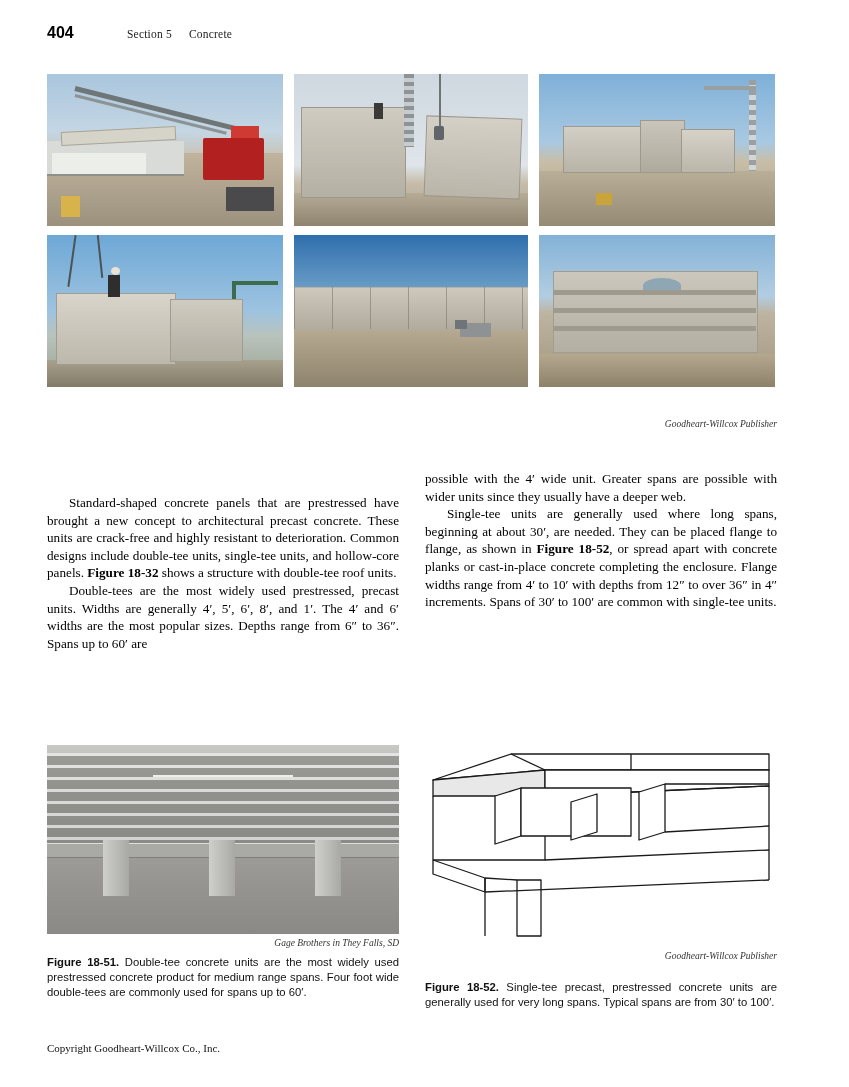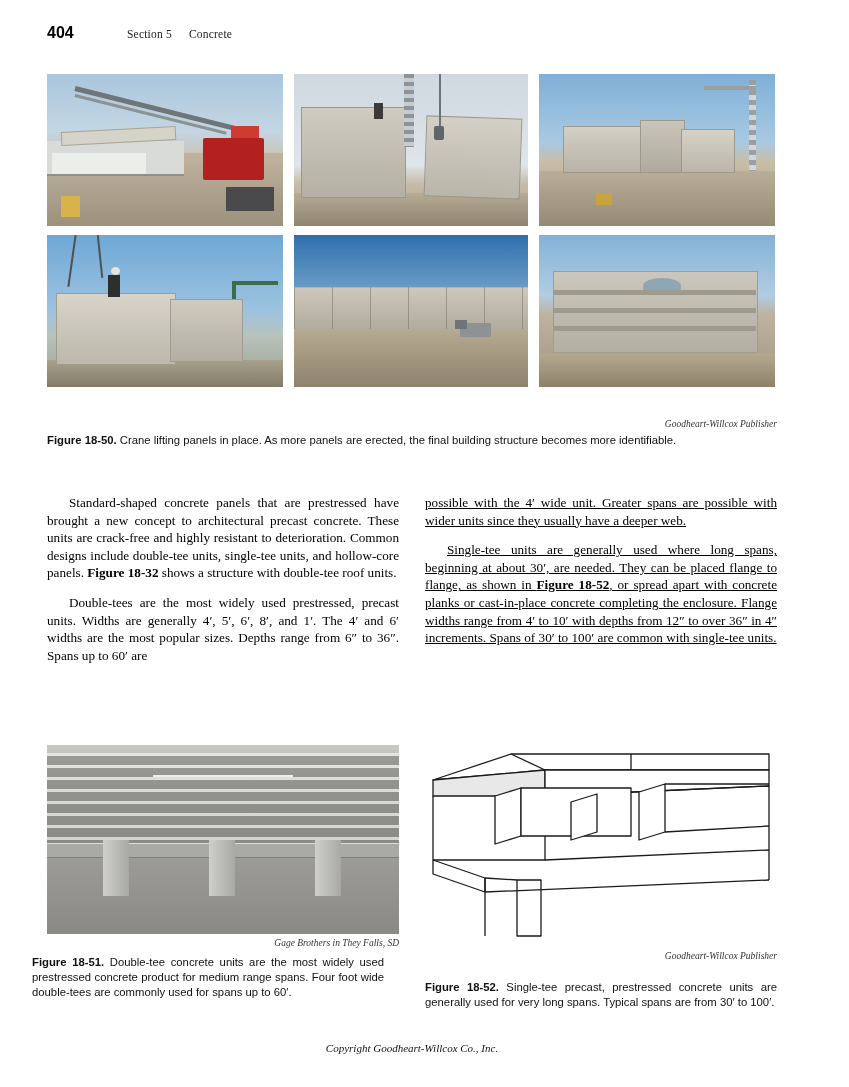"Figure 18-50. Crane lifting panels" div.fig-caption { html: <div> <b>Figure 18-50.</b><span> Crane lifting panels in place. As more panels are erected, the final building structure becomes more identifiable.</span> </div> -> none }
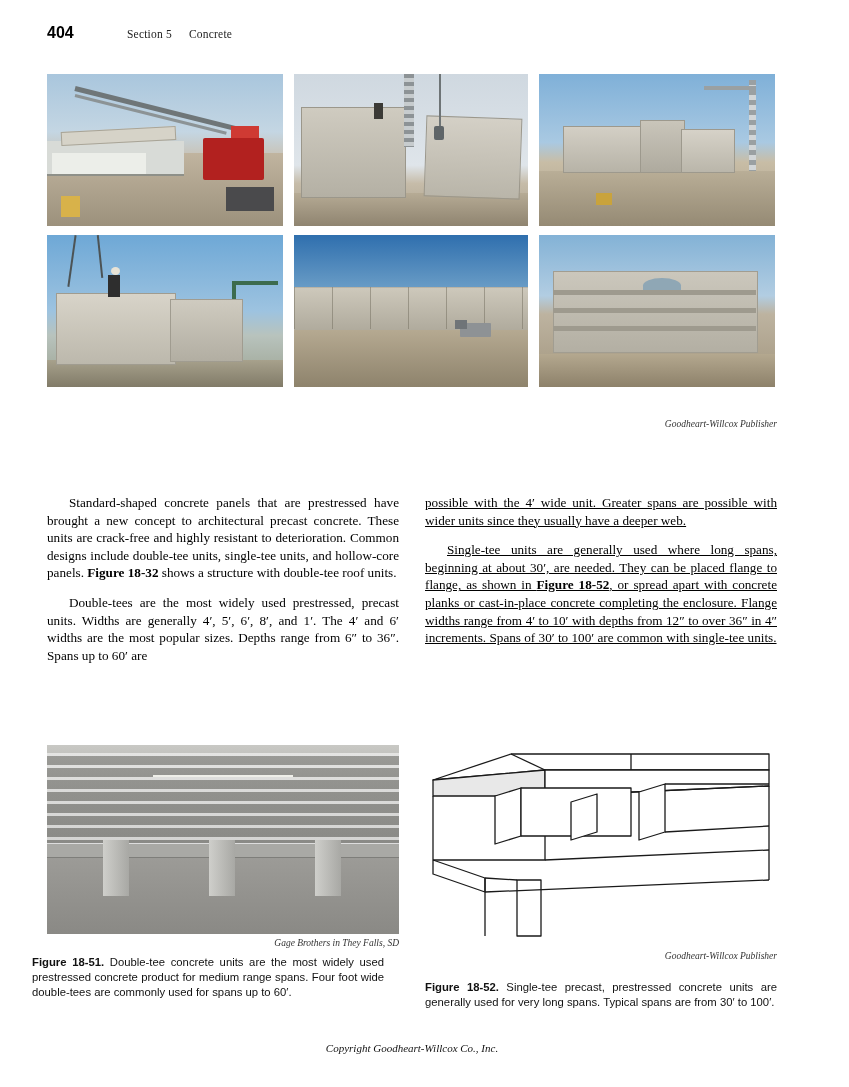"possible with the 4′ wide" .col-right { text-decoration: underline -> none; top: 494px -> 470px }
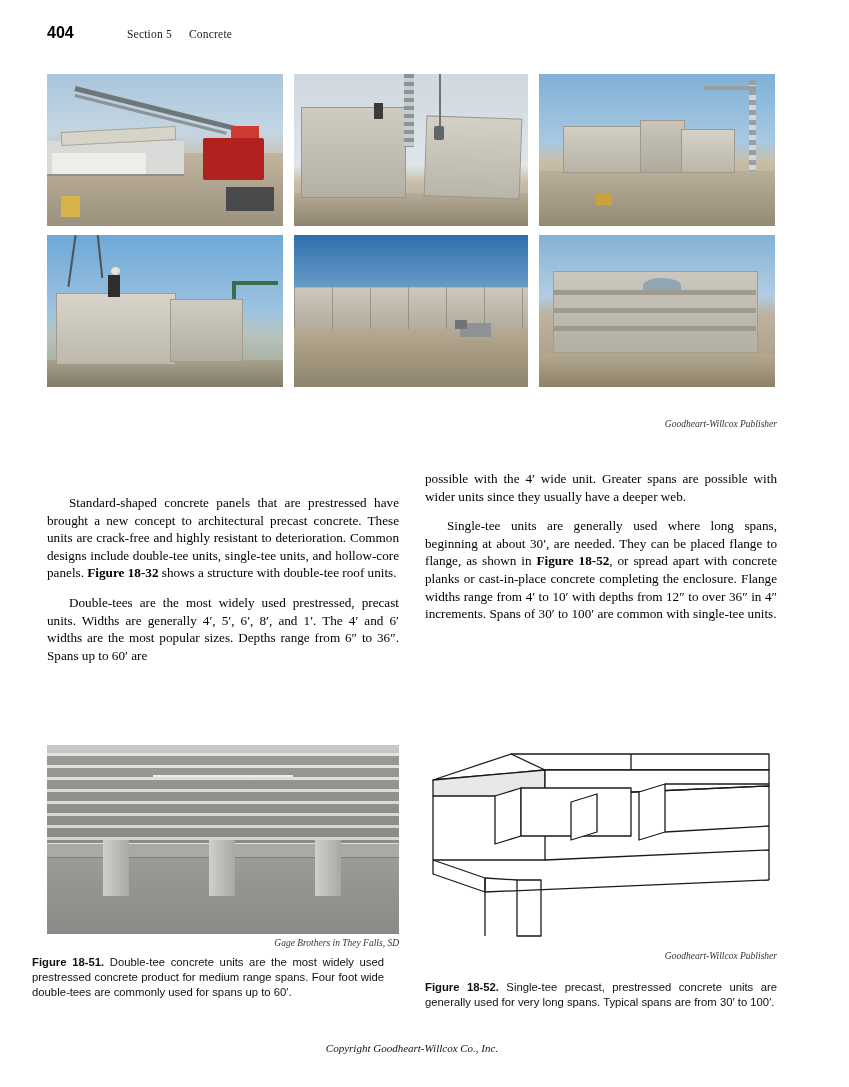"Single-tee units are generally used" .col p + p { margin-top: 12px -> 0px }
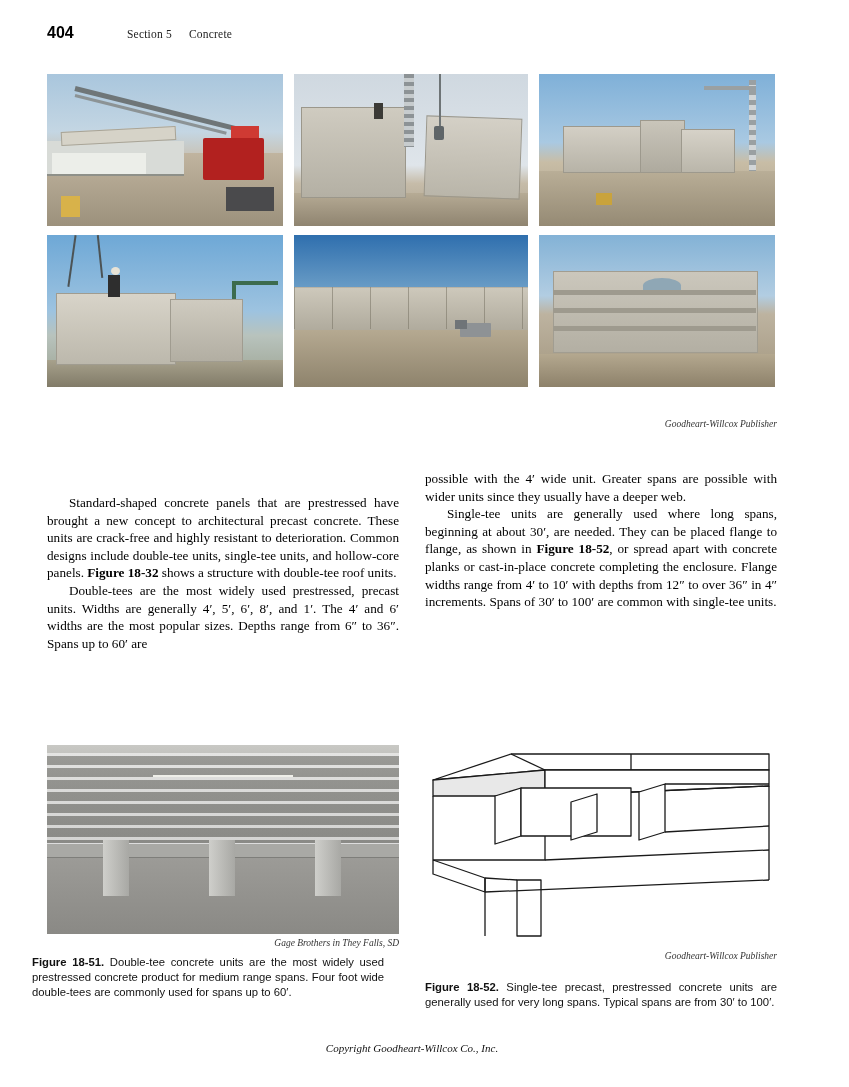"Figure 18-51. Double-tee concrete units" .cap-51 { left: 32px -> 47px }
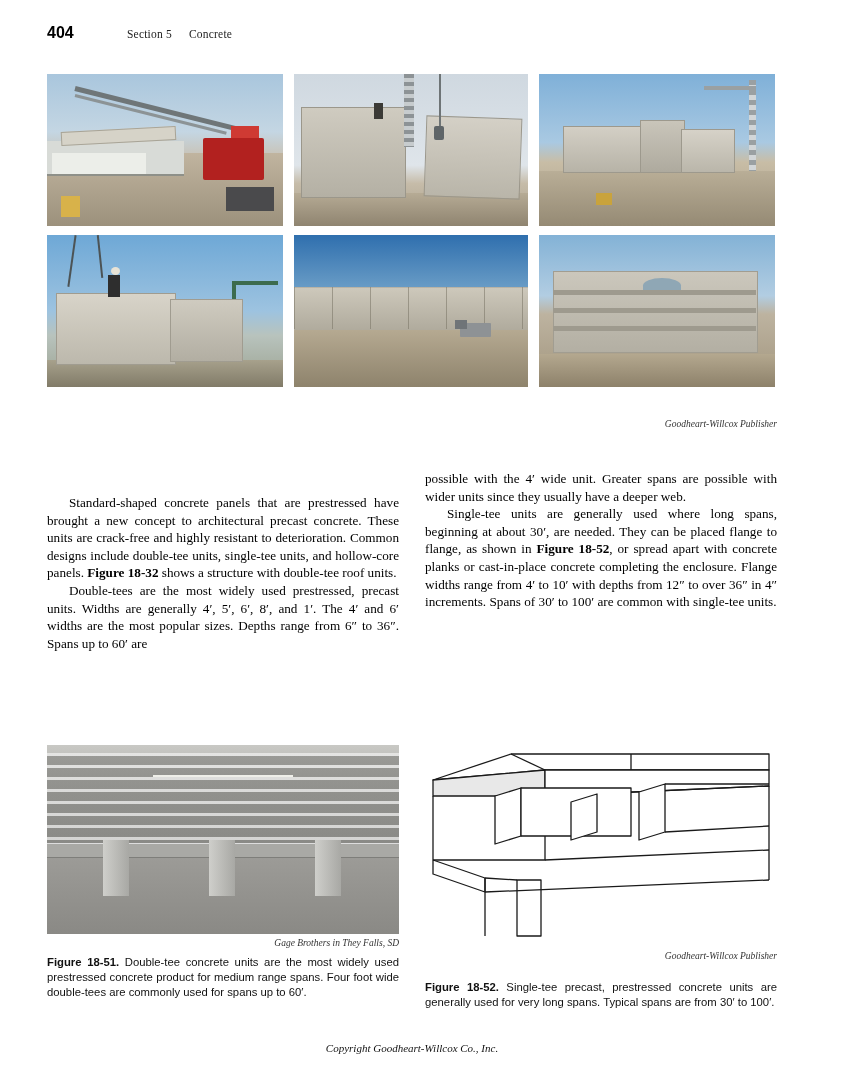"Copyright Goodheart-Willcox Co., Inc." .copyright { font-style: italic -> none; text-align: center -> left }
